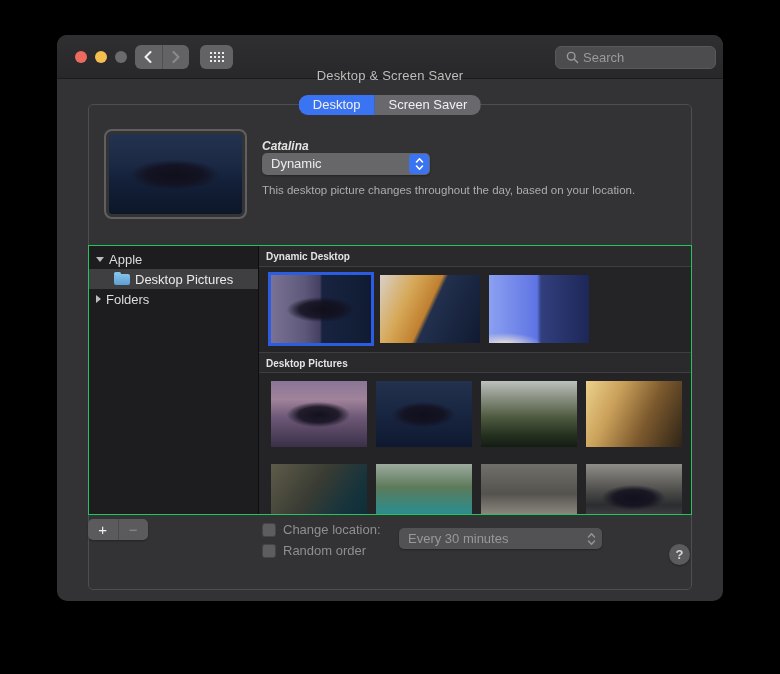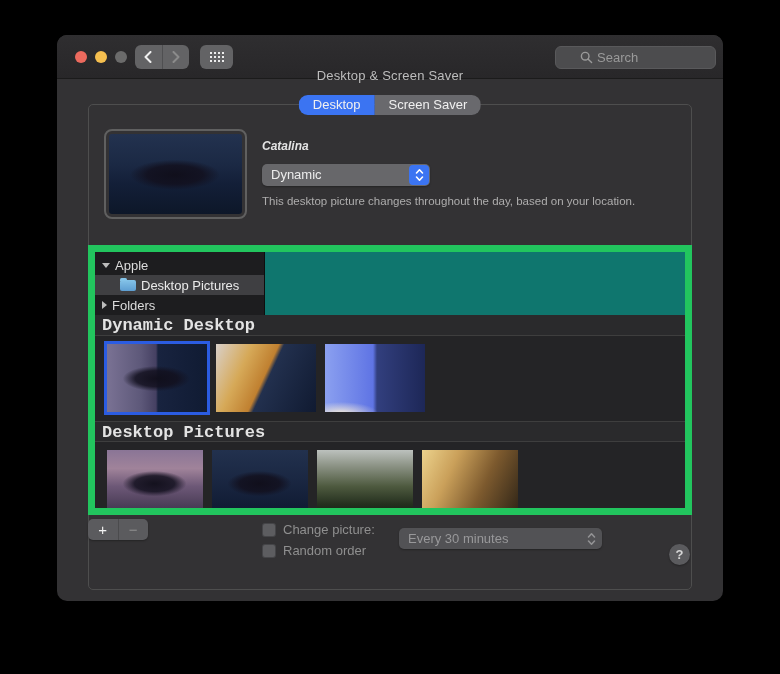"Search" .searchfield { padding: 0 24px -> 0 10px }
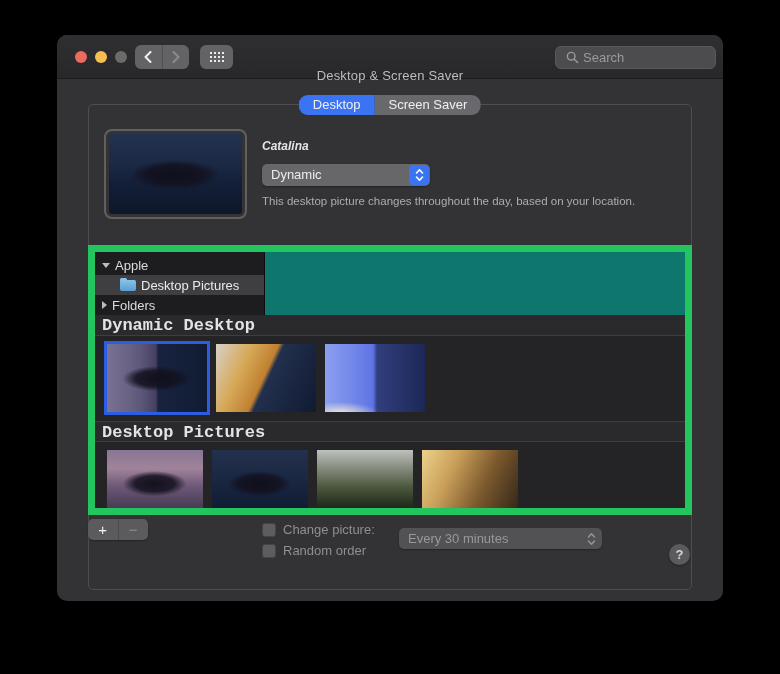"Dynamic" .popup { margin-top: 11px -> none }
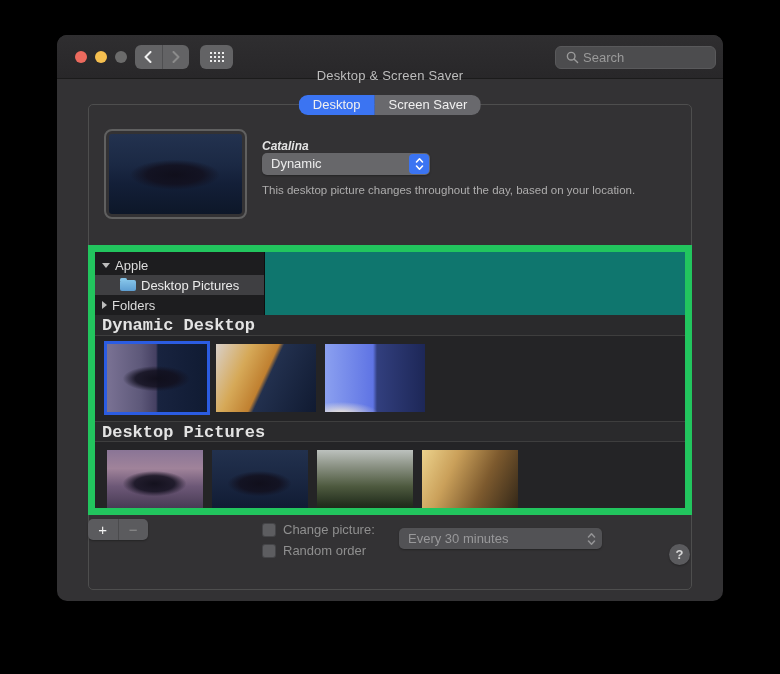"Apple" .panel { background: #0f766e -> #ffffff; border: 7px solid #22c55e -> 1px solid #22c55e; flex-direction: column -> none }
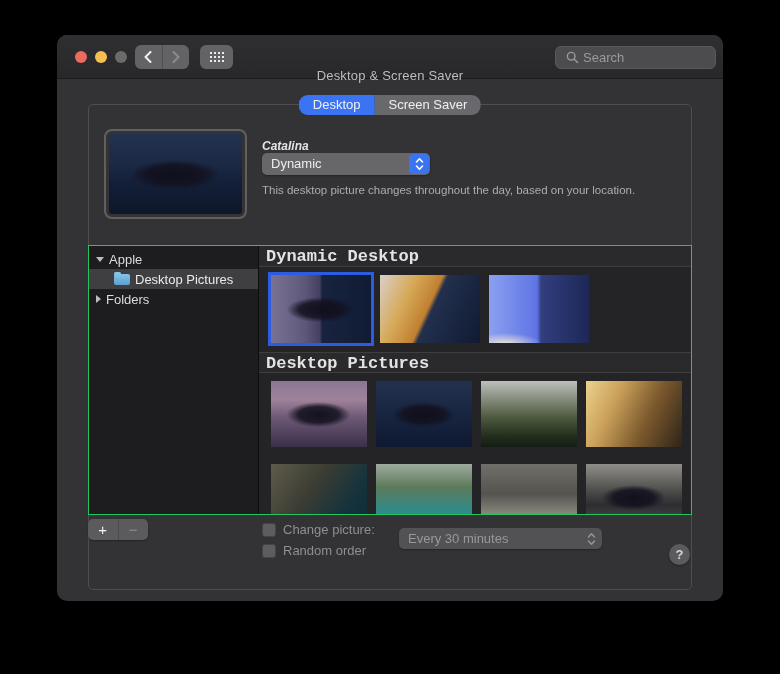"Dynamic Desktop" .sec-header { font-family: Liberation Mono, monospace -> none; font-size: 17px -> 10px }
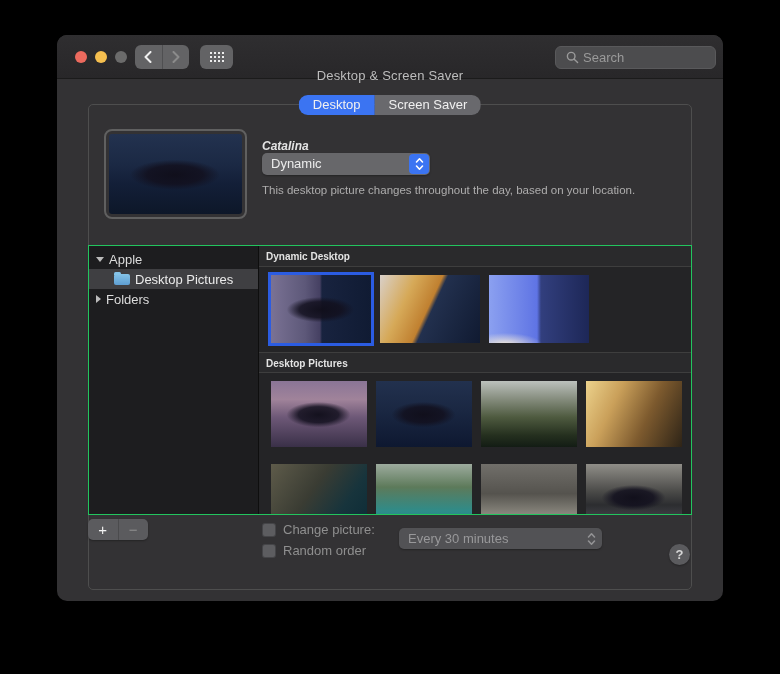"Change picture:" span.lbl { text: picture -> location }
